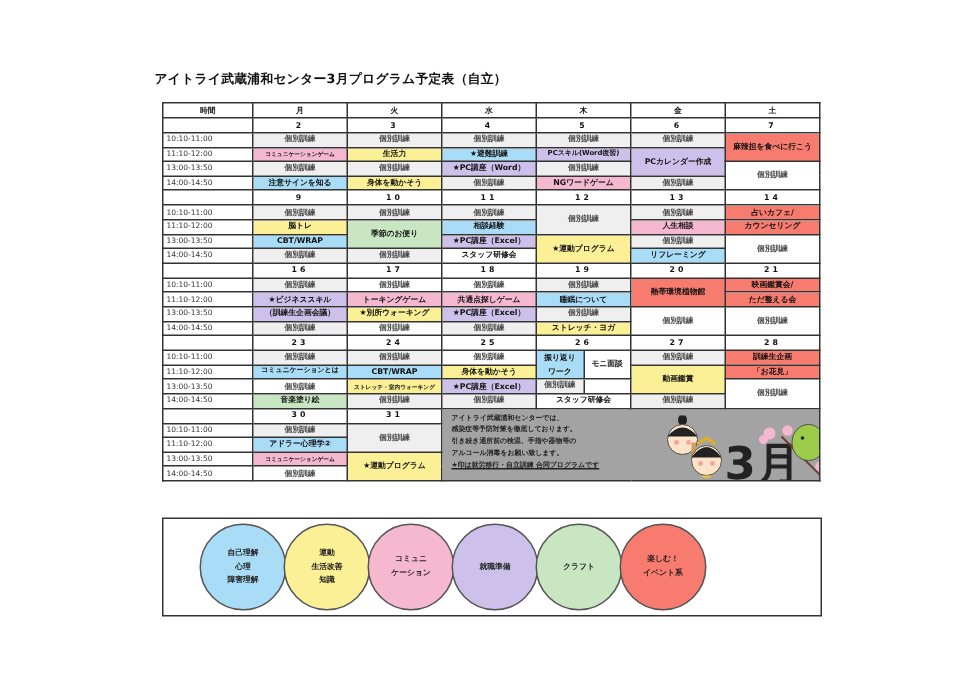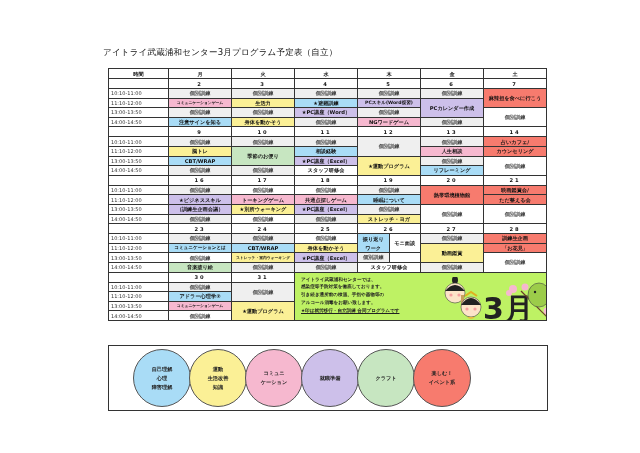"アイトライ武蔵浦和センター3月プログラム予定表（自立）" .title { font-weight: normal -> bold }
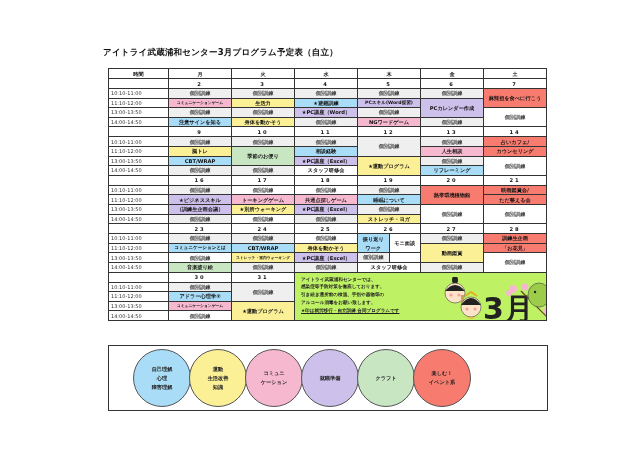"3月" .notice-cell { background: #bef264 -> #a3a3a3 }
